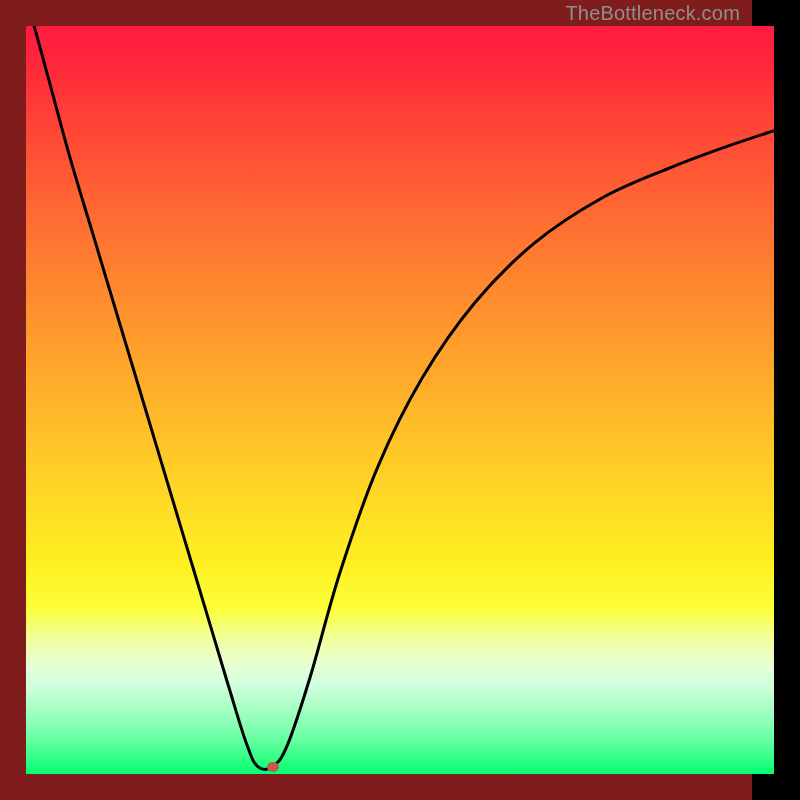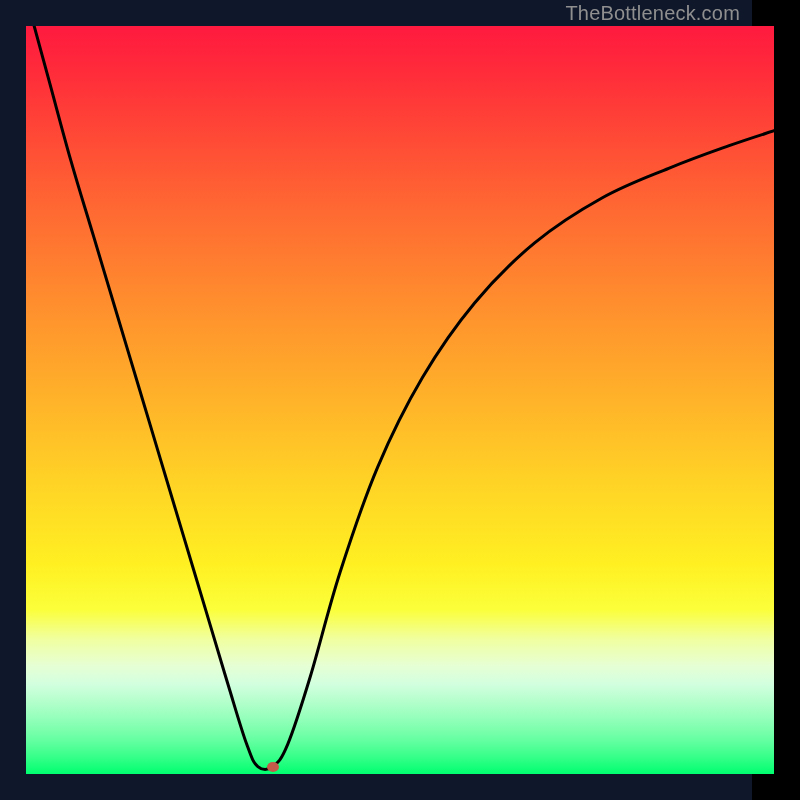"TheBottleneck.com" .frame { background: #0f172a -> #7f1d1d }
